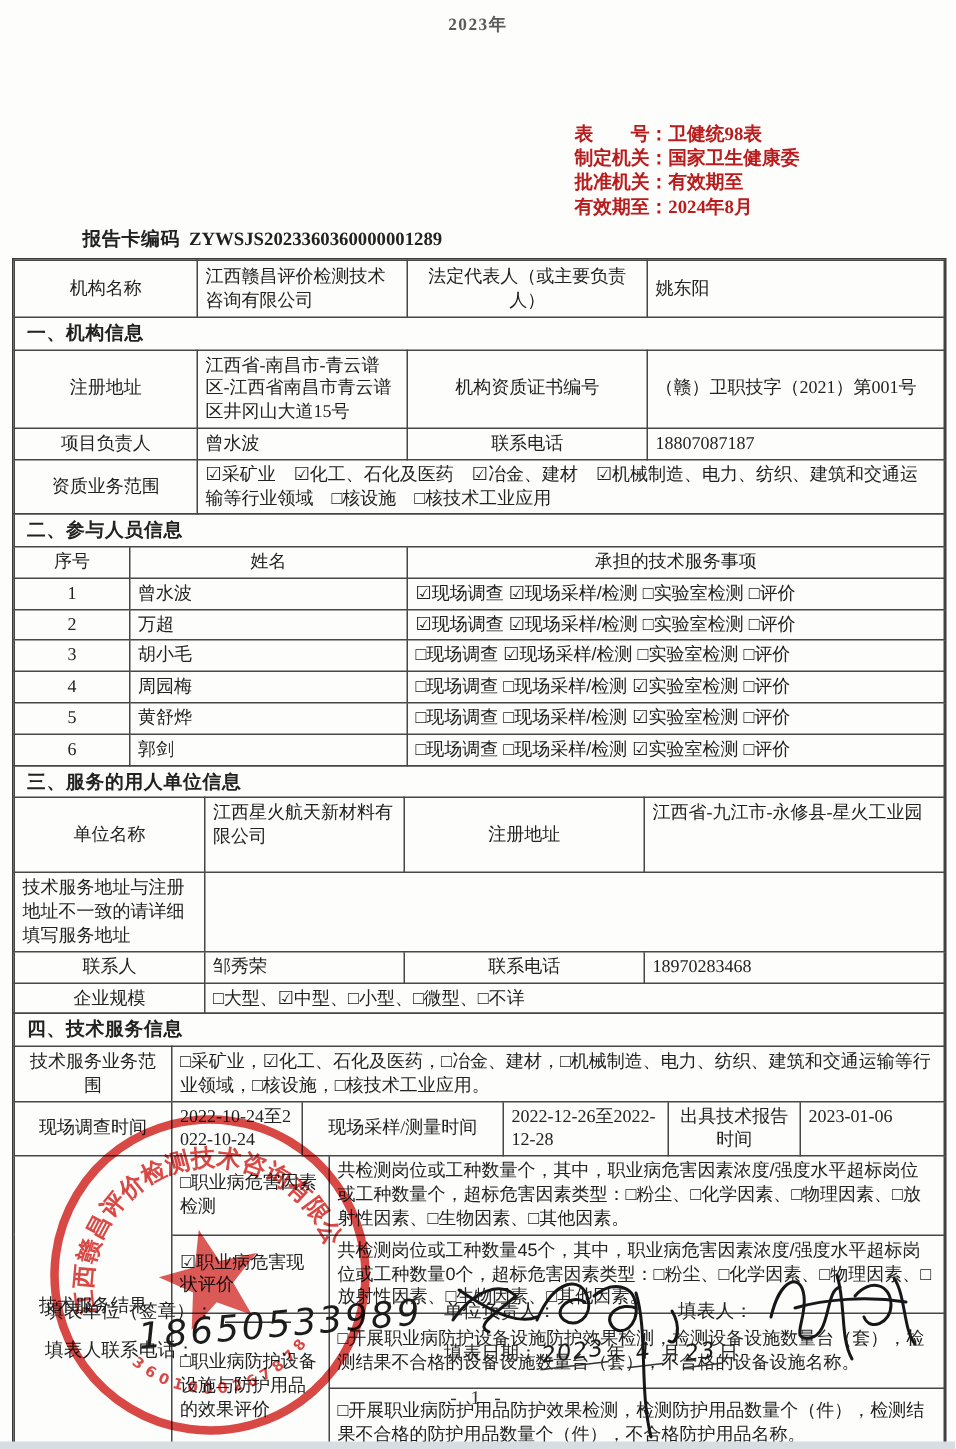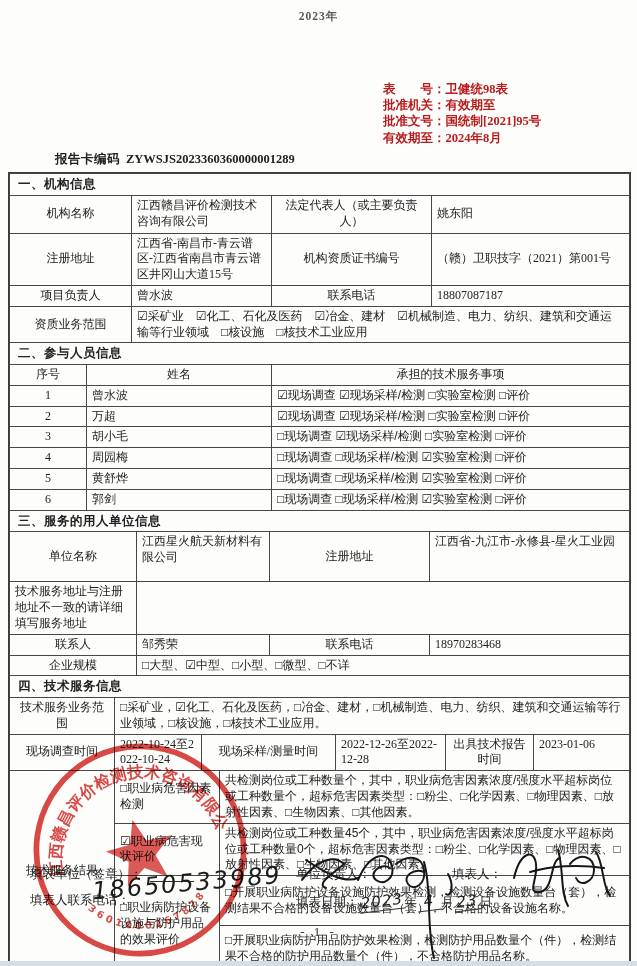"制定机关：国家卫生健康委" div.ml { html: none -> <div><span>制定机关：</span><span>国家卫生健康委</span></div> }
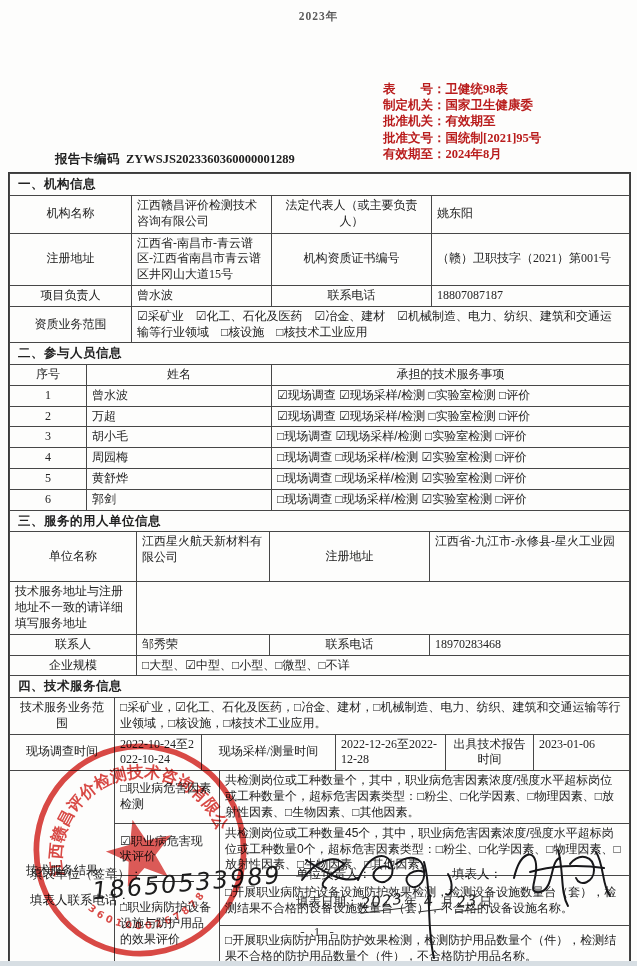"批准文号：国统制[2021]95号" div.ml { html: <div><span>批准文号：</span><span>国统制[2021]95号</span></div> -> none }
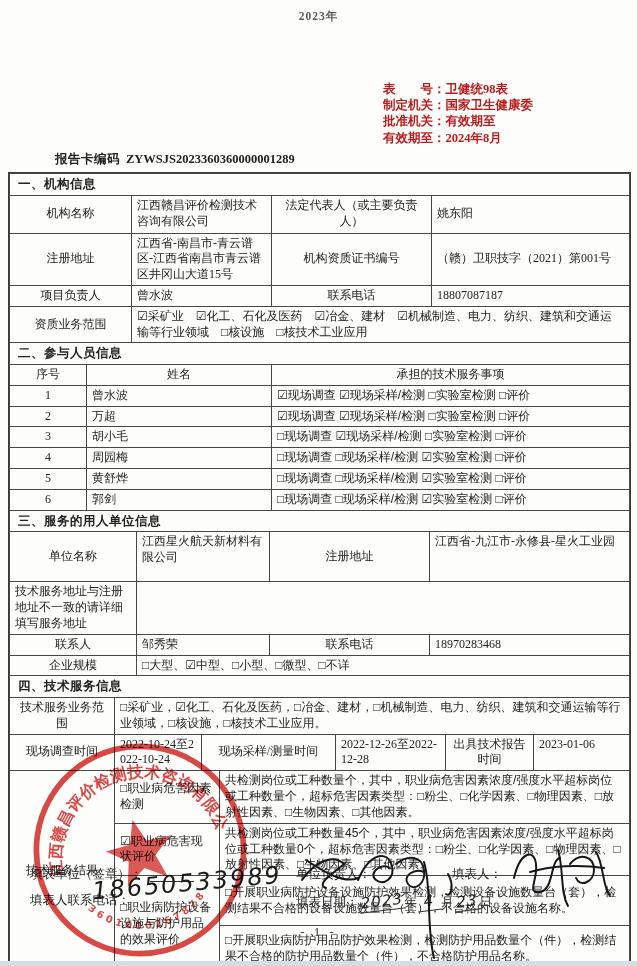"一、机构信息" tr { order: before "机构名称" -> after "机构名称" }
